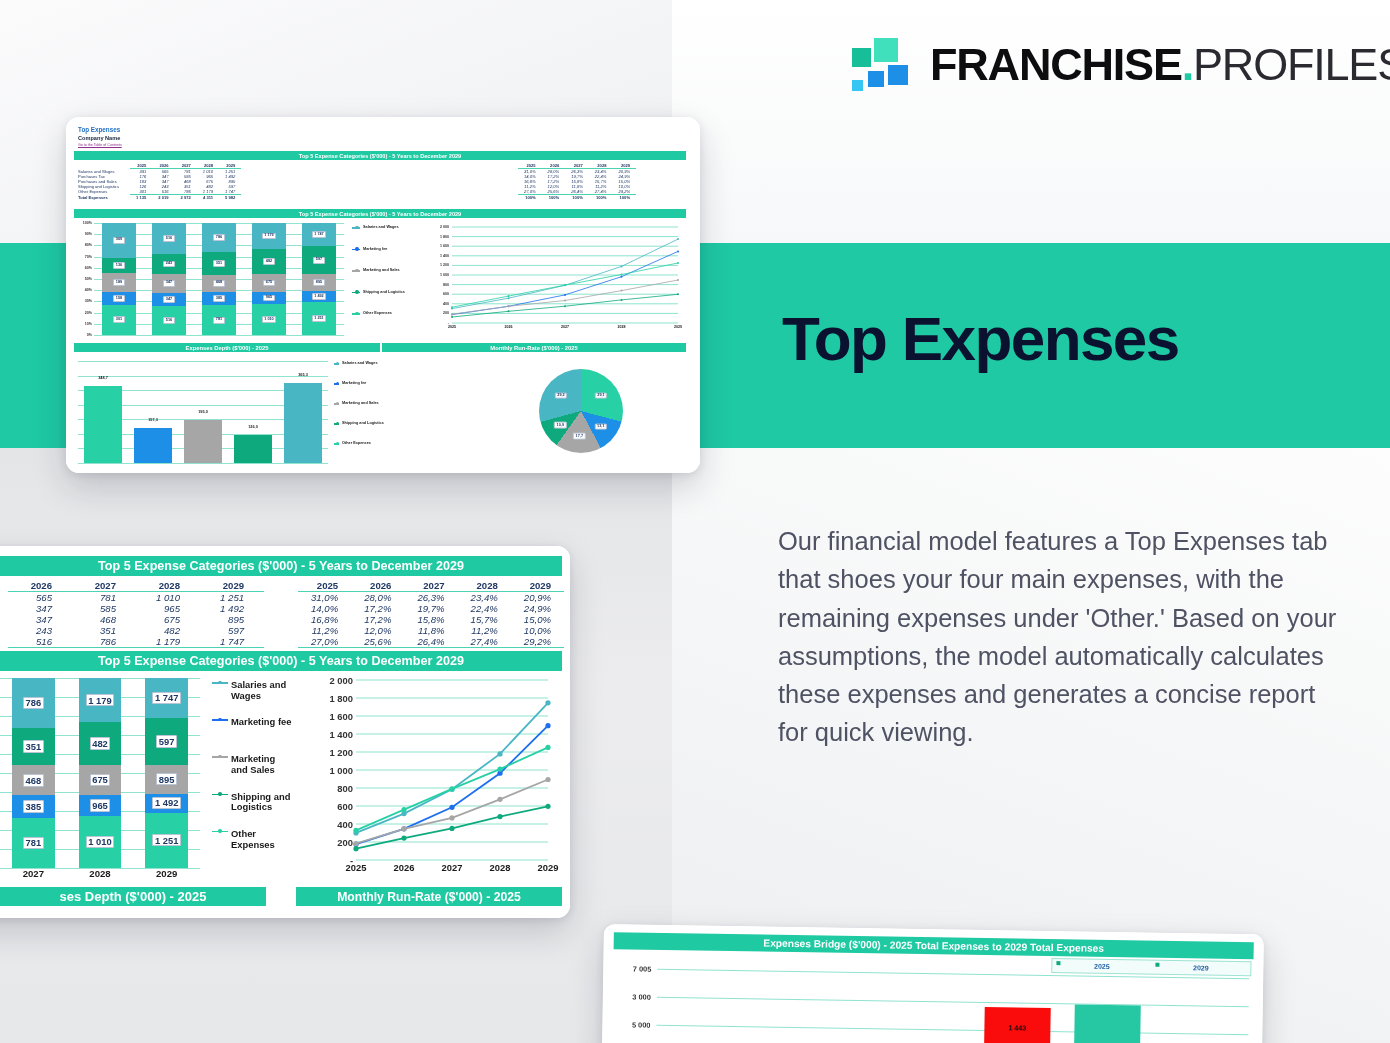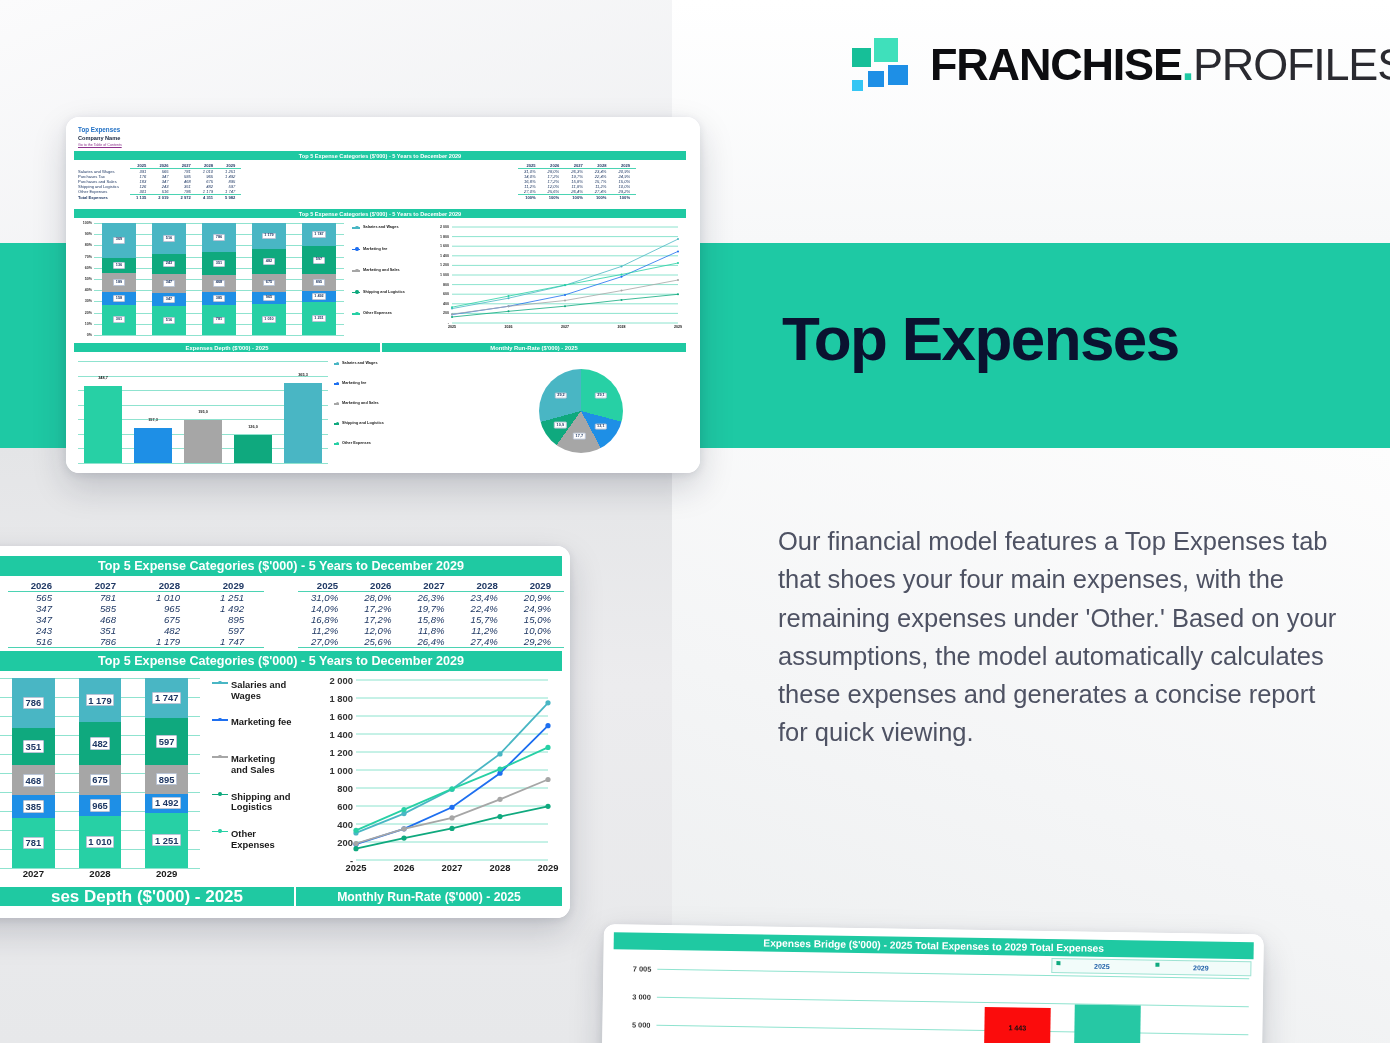"ses Depth ($'000) - 2025" .l-bar3 { font-size: 17px -> 13px; width: 294px -> 266px }
